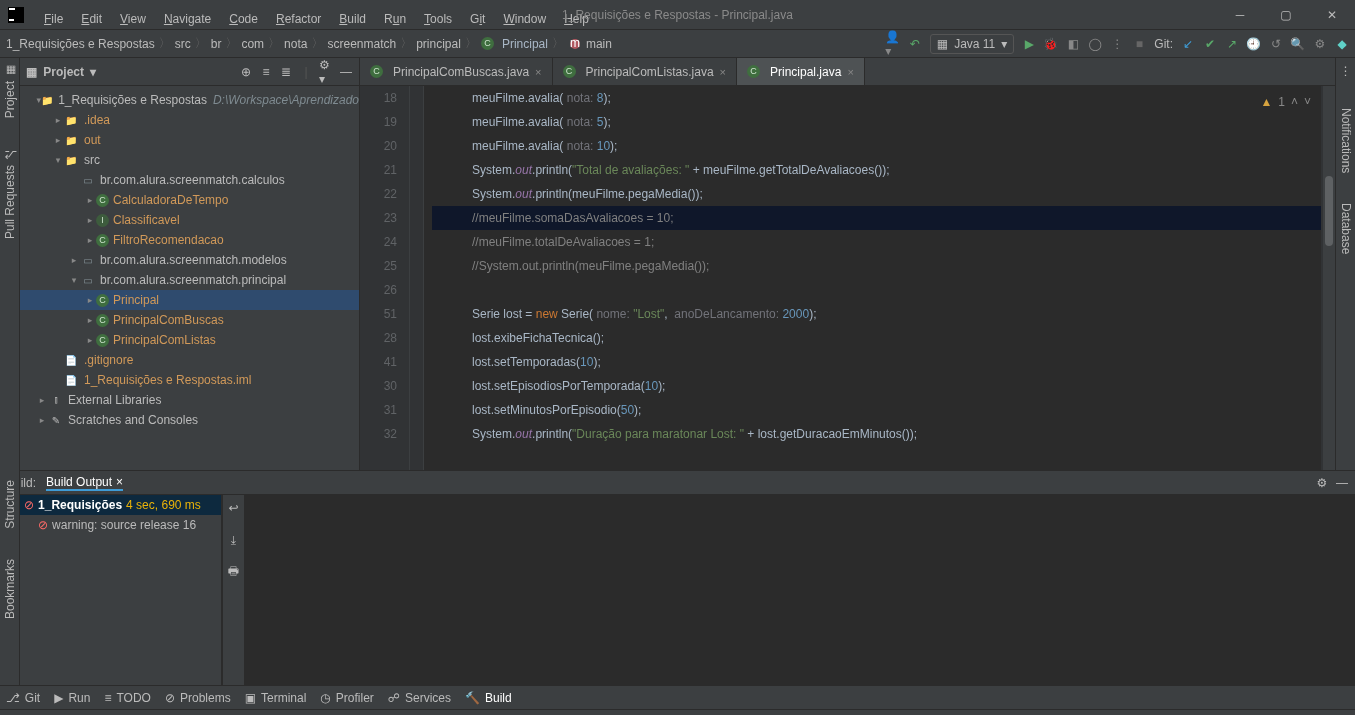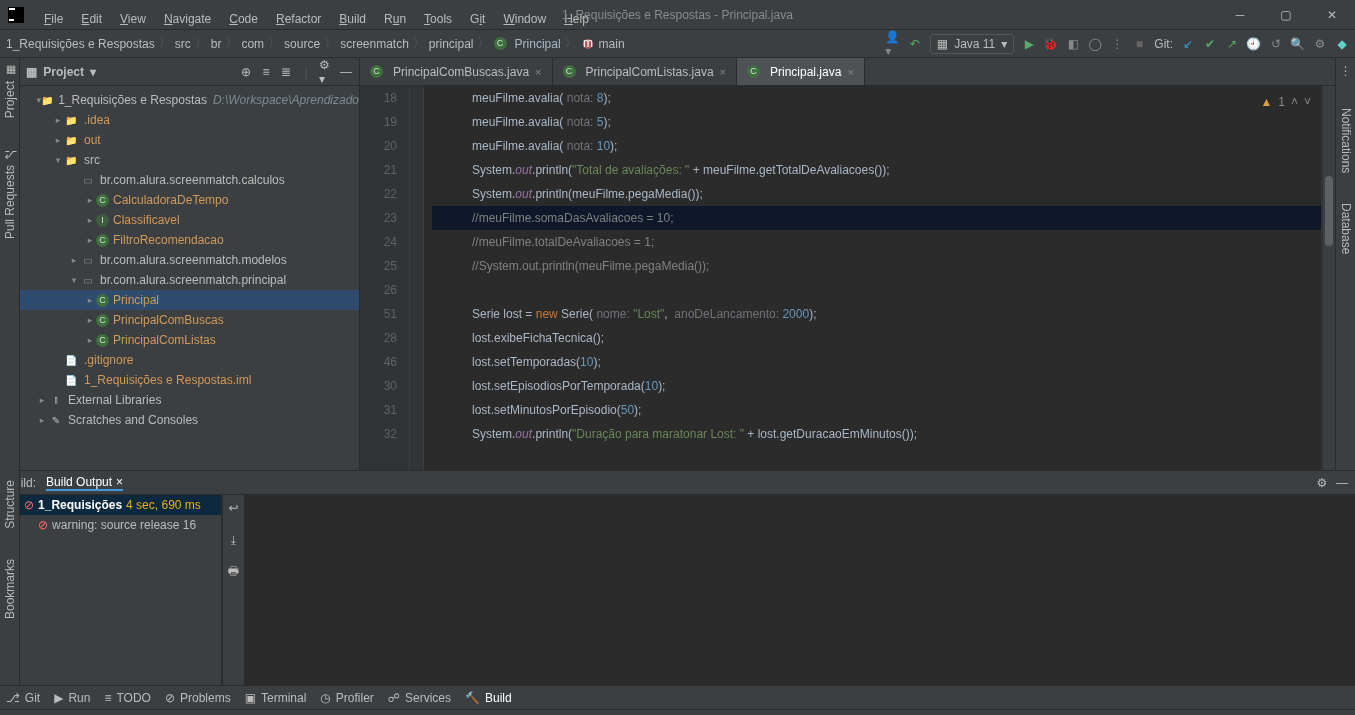"source" span { text: source -> nota }
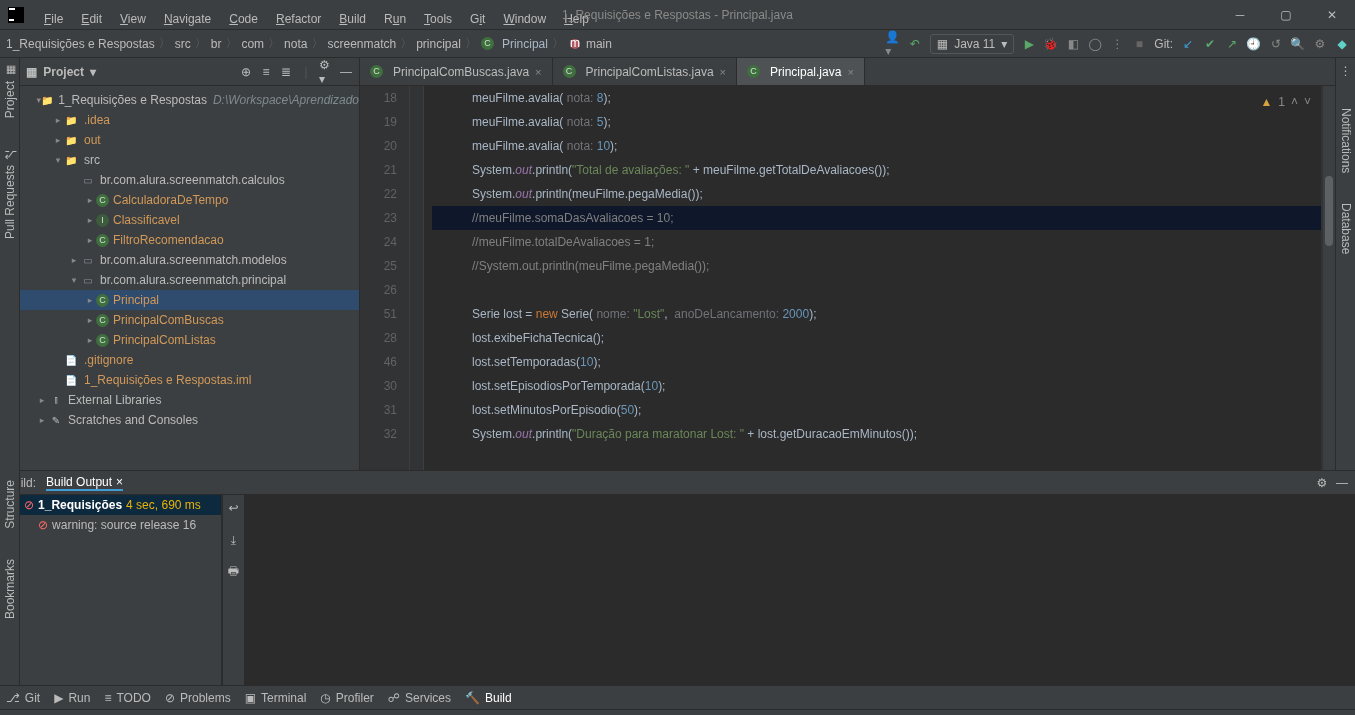"46" div { text: 46 -> 41 }
